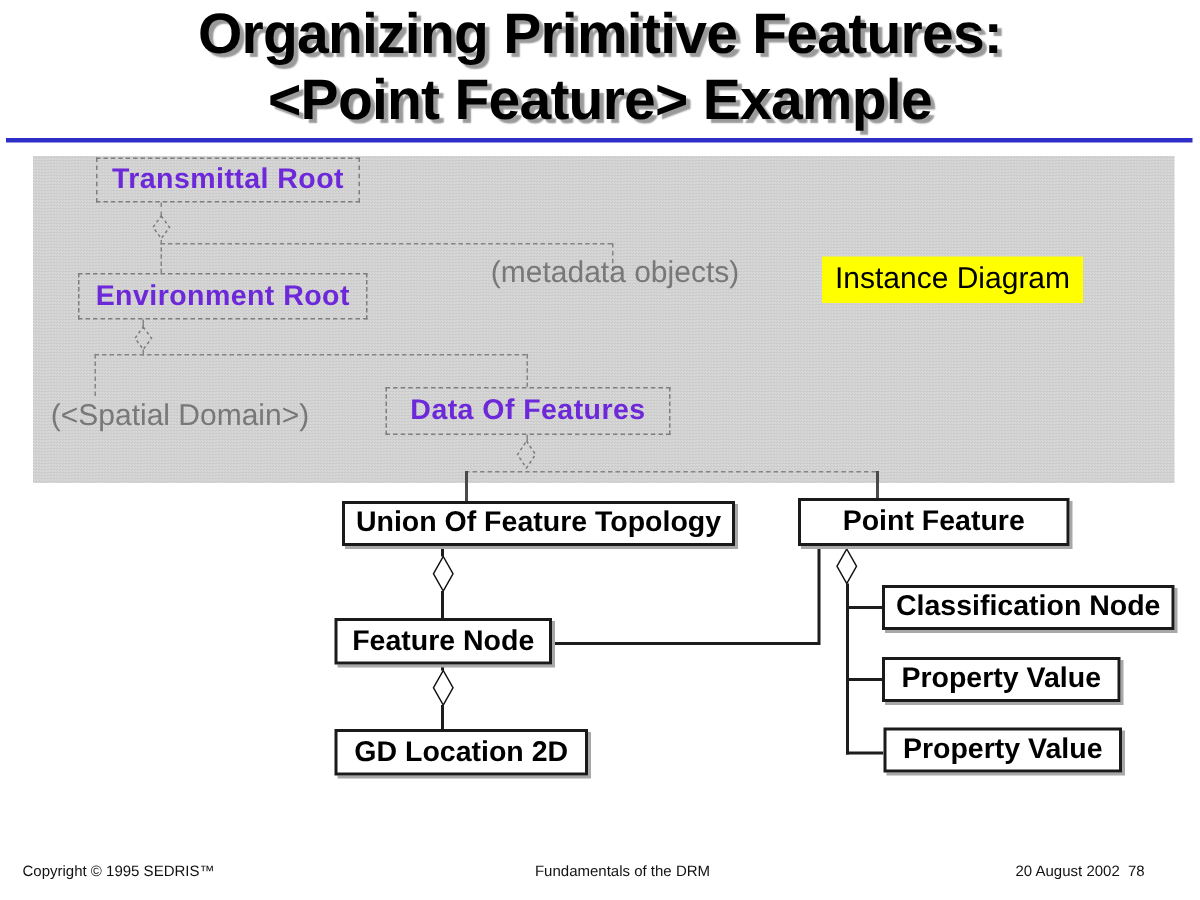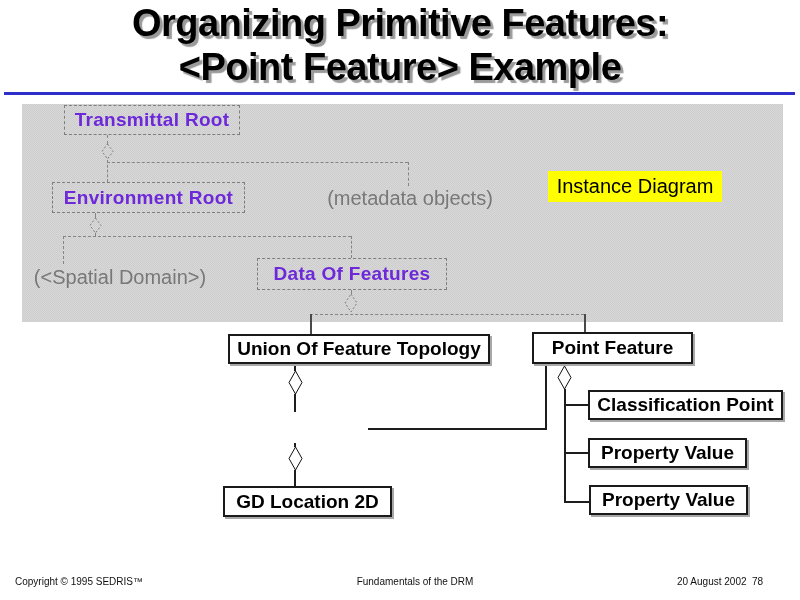"(metadata objects)" div.annot { top: 187px -> 171px }
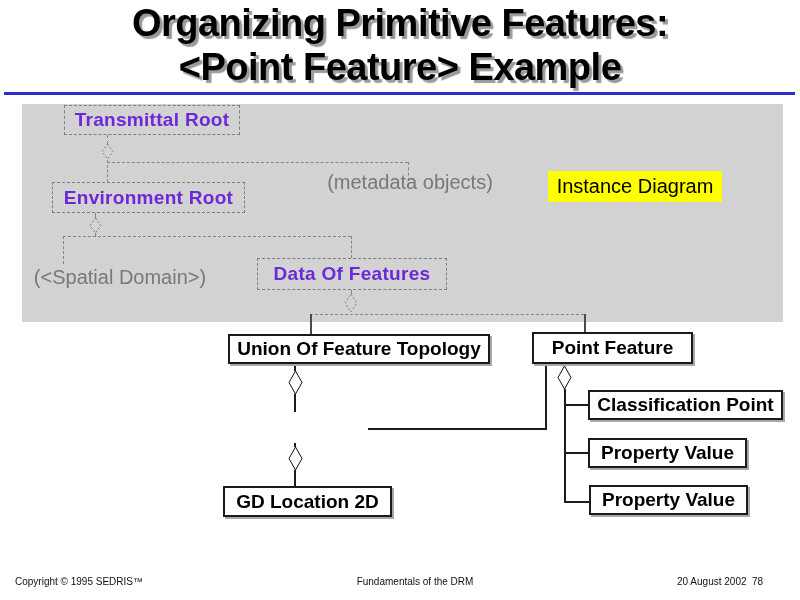"Point Feature" div.wbox { width: 161px -> 181px }
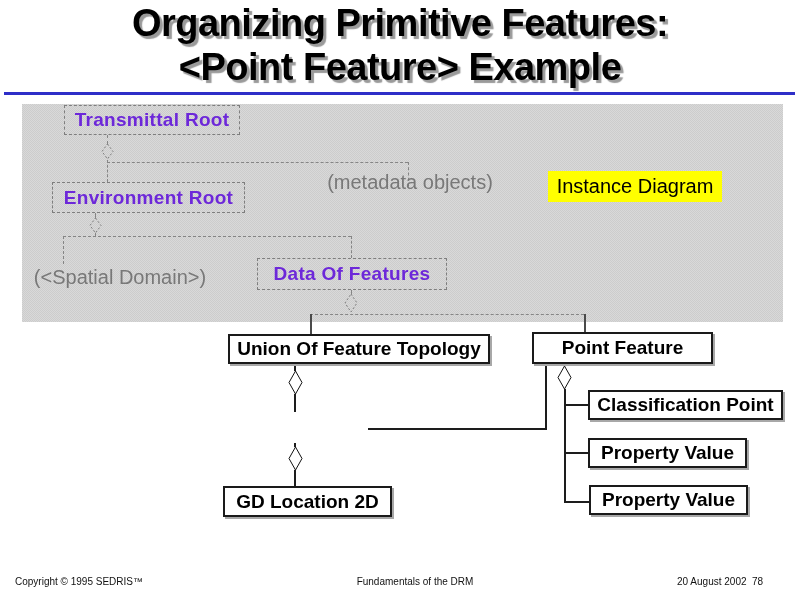"Classification Point" div.wbox { text: Point -> Node }
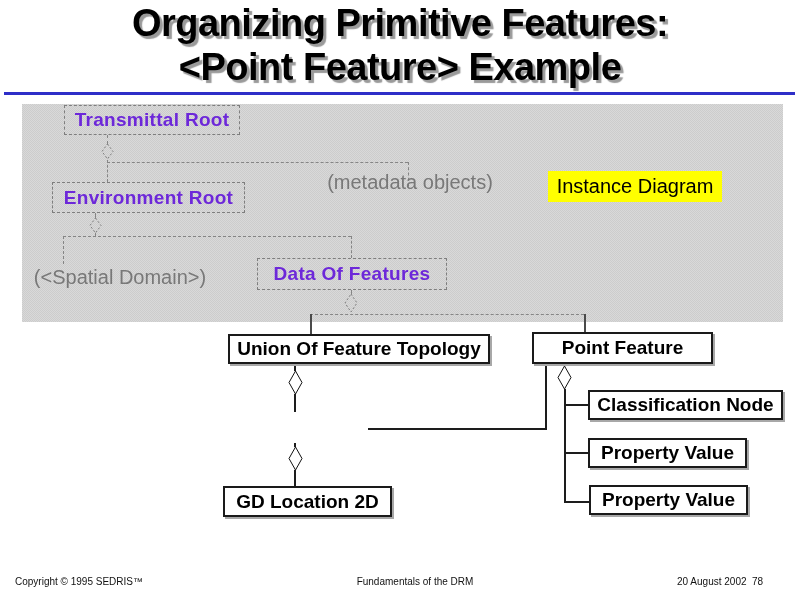"Feature Node" div.wbox { html: none -> <div>Feature Node</div> }
